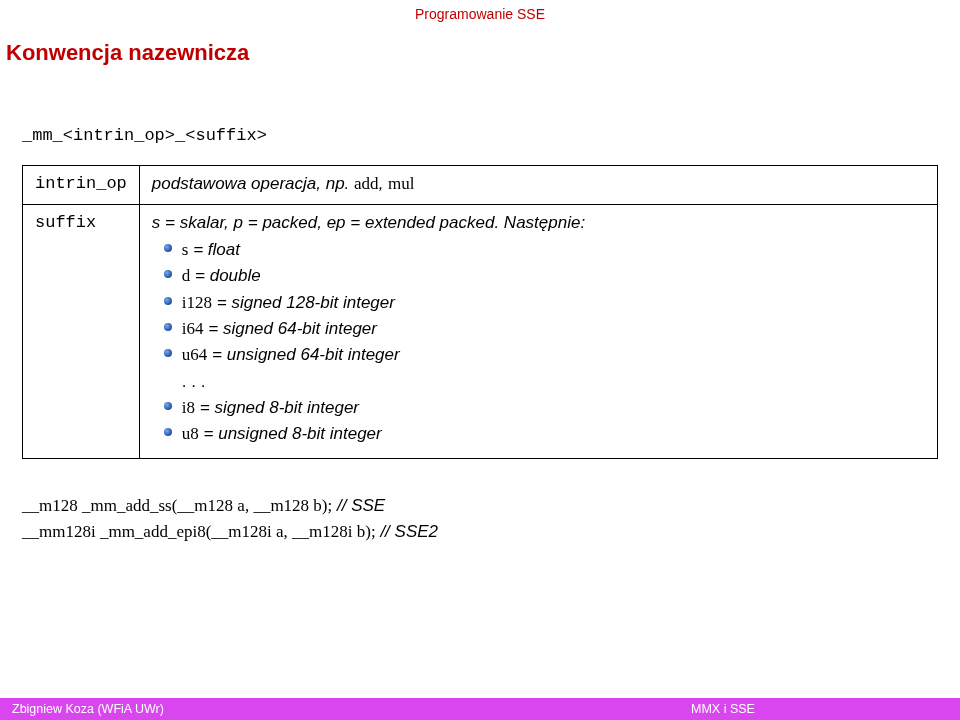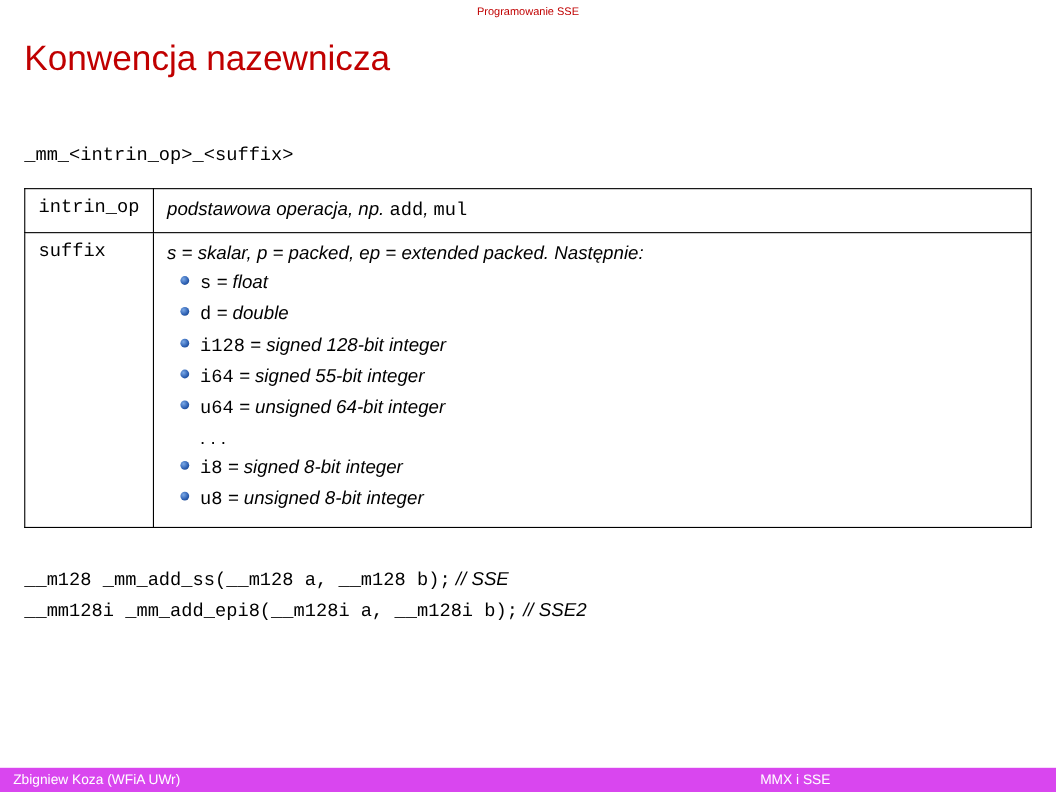"Programowanie SSE" .section-title { font-size: 10px -> 14px }
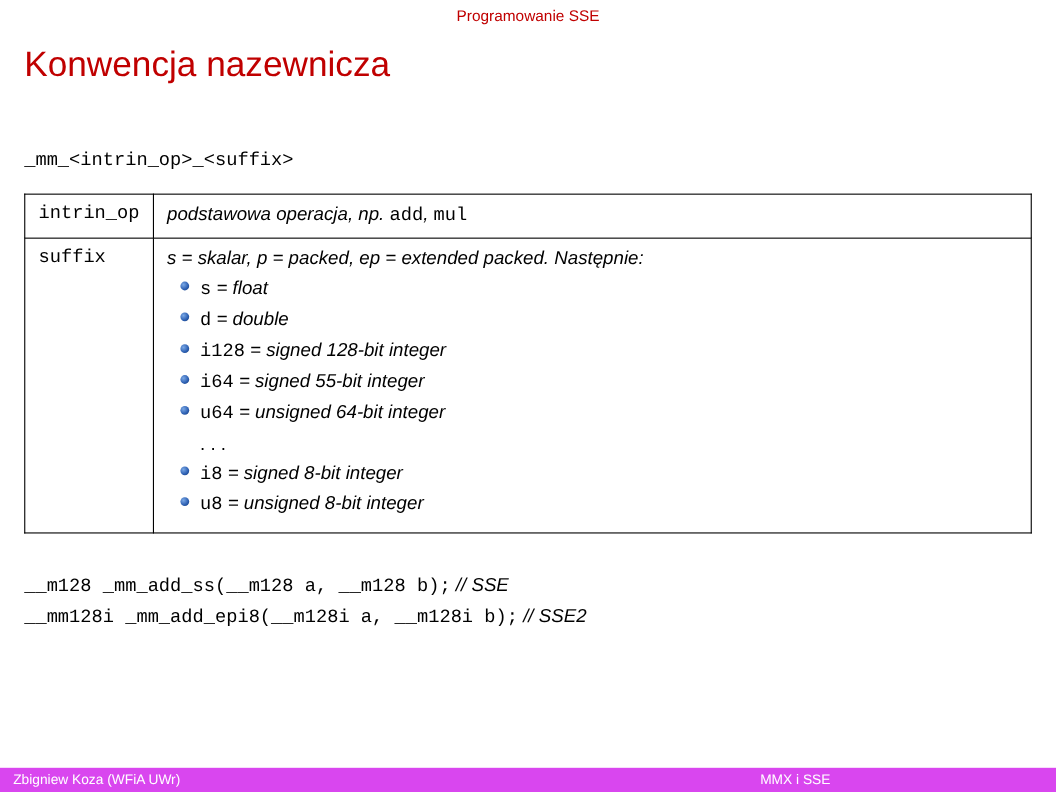"Konwencja nazewnicza" .page-title { font-size: 32px -> 22px; font-weight: 400 -> 700; padding: 18px 22px 0 22px -> 18px 22px 0 6px }
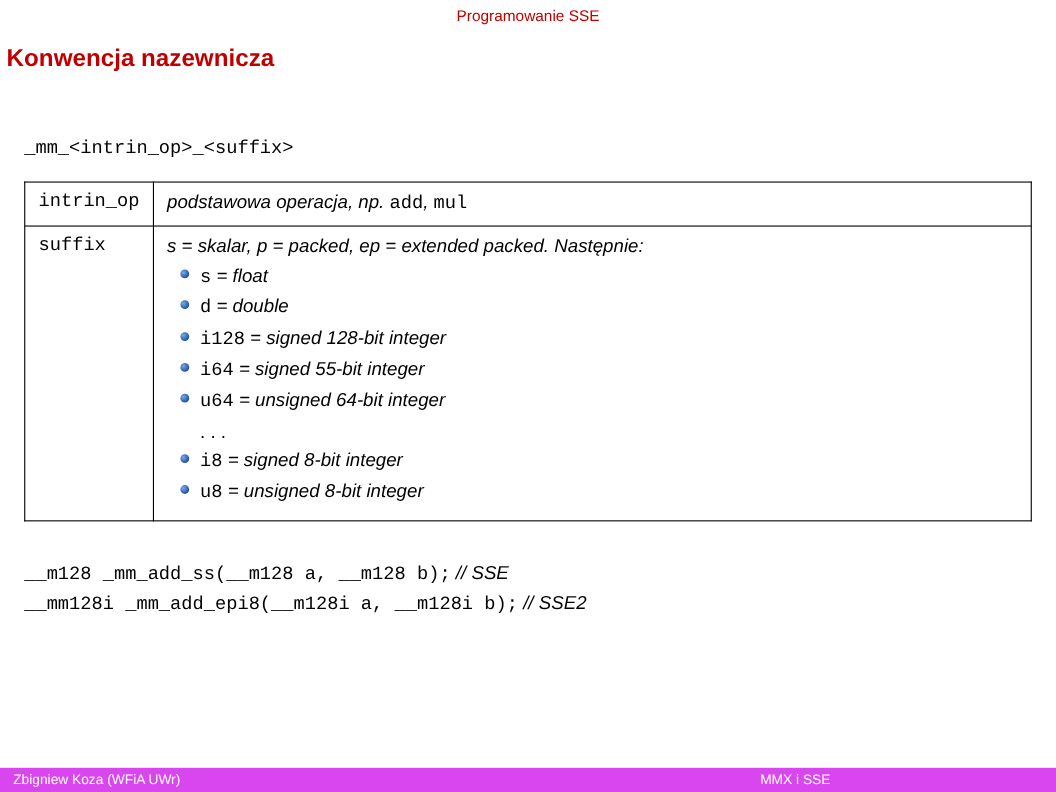"add" .code-tt { font-family: Liberation Mono, monospace -> Liberation Serif, serif }
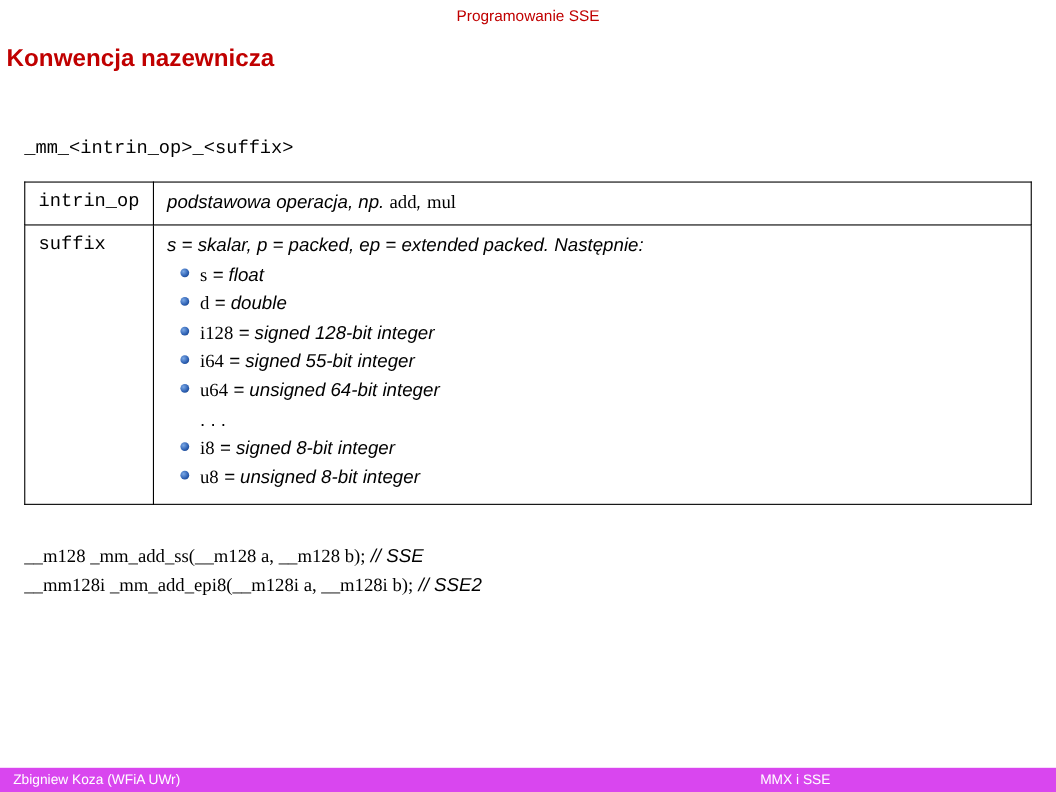"= signed 55-bit integer" span.italic { text: 55-bit -> 64-bit }
